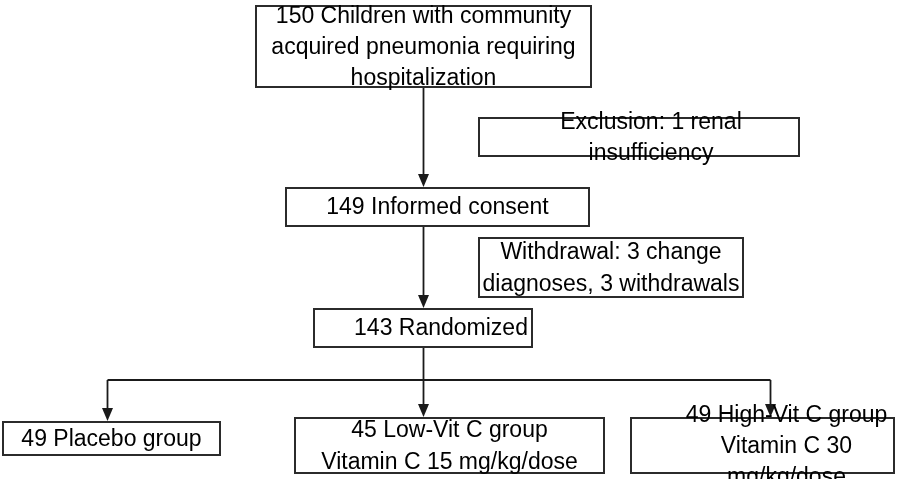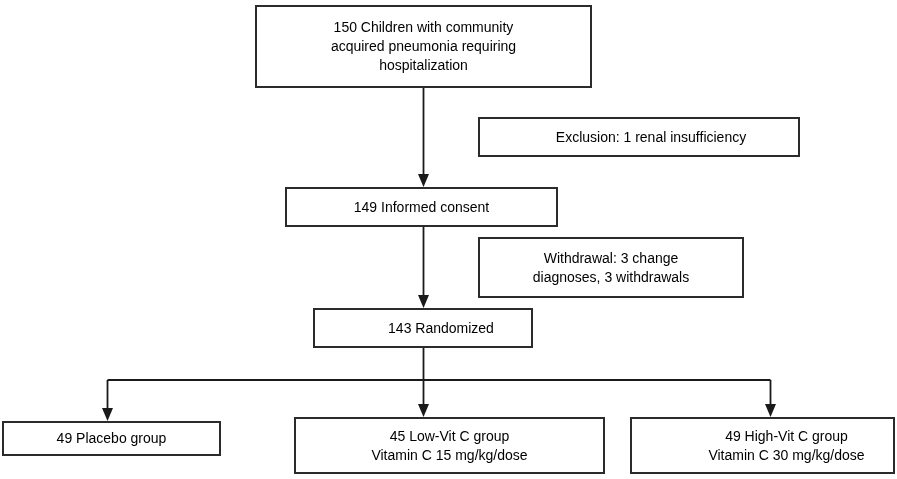"150 Children with community" .box { font-size: 14px -> 23px }
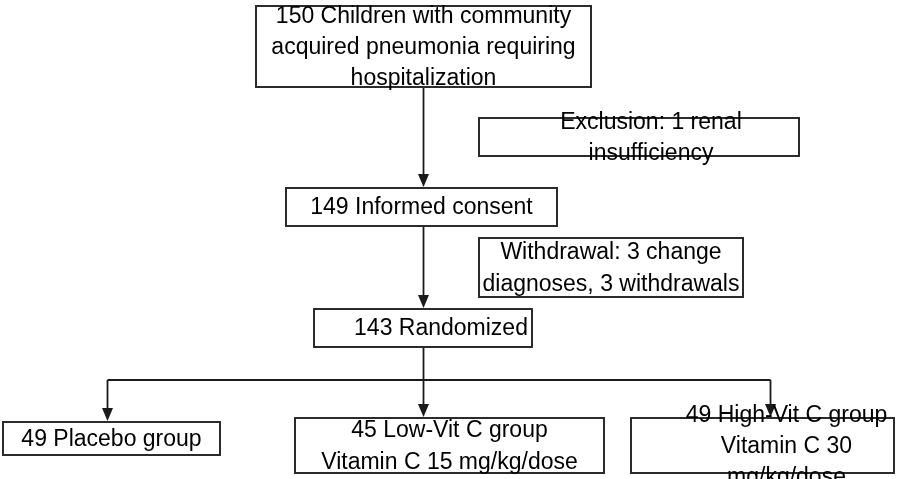"149 Informed consent" .box-consent { width: 273px -> 305px }
